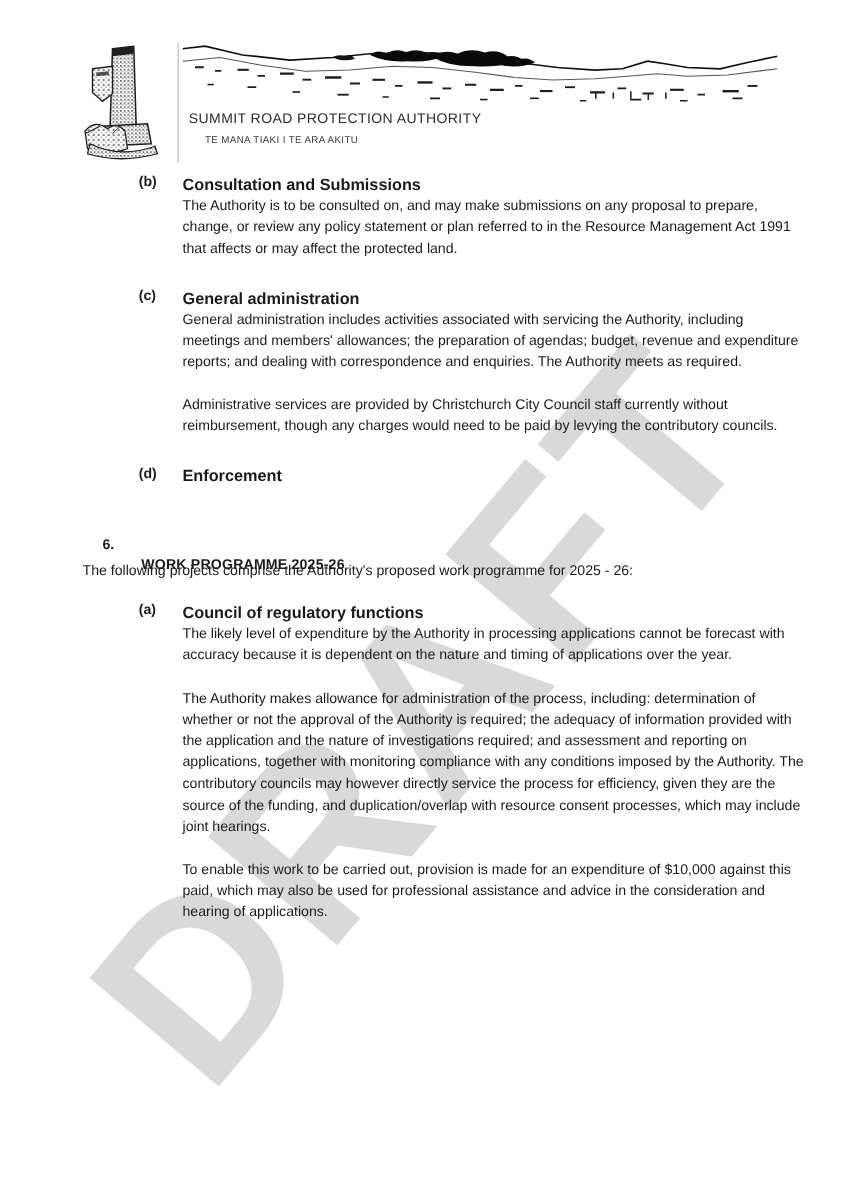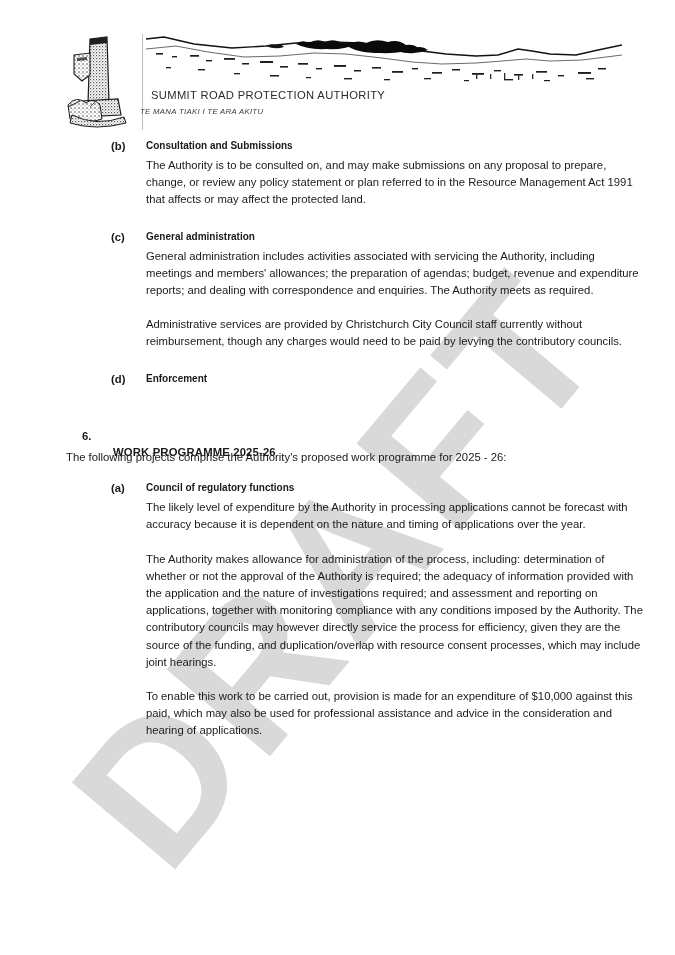"TE MANA TIAKI I TE" .org-tagline { font-style: italic -> none; left: 140px -> 164px }
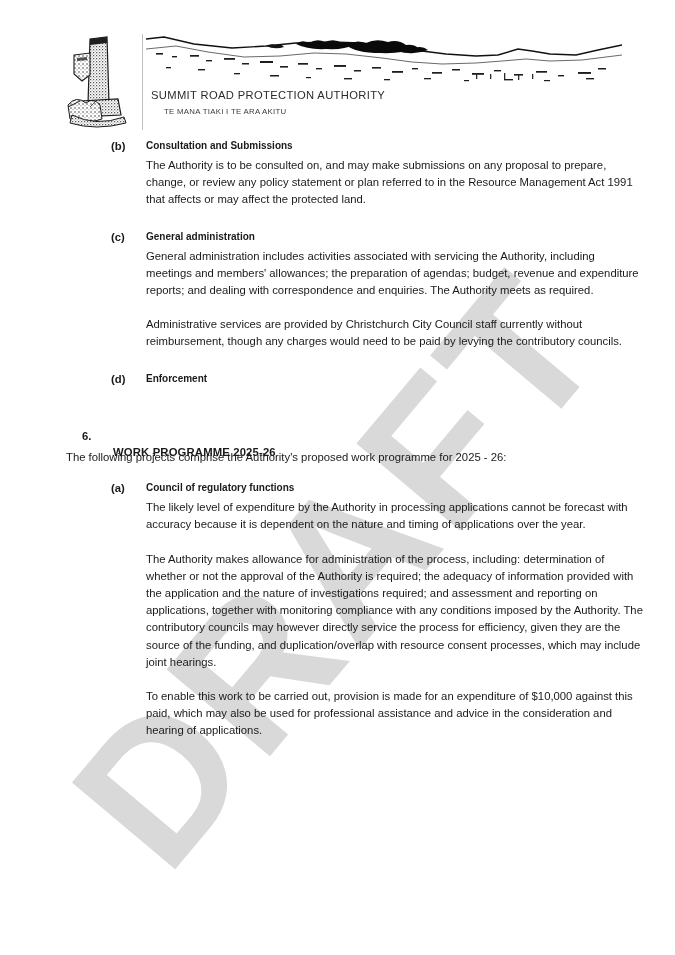"Consultation and Submissions" .clause-title { font-size: 10px -> 13px }
